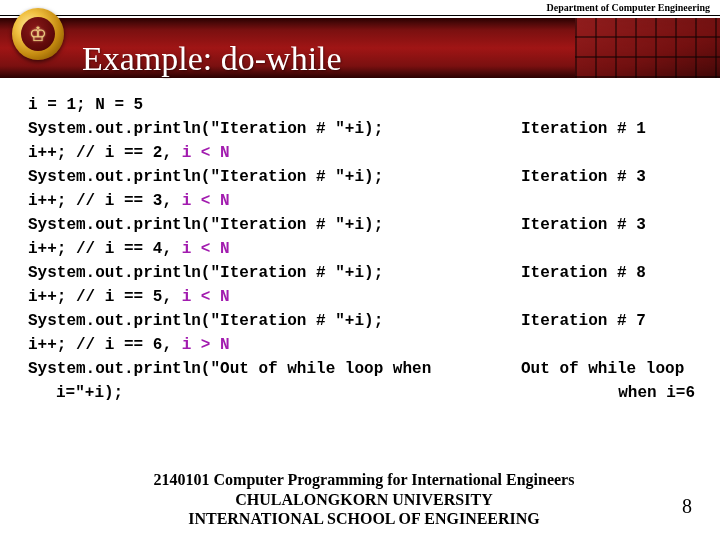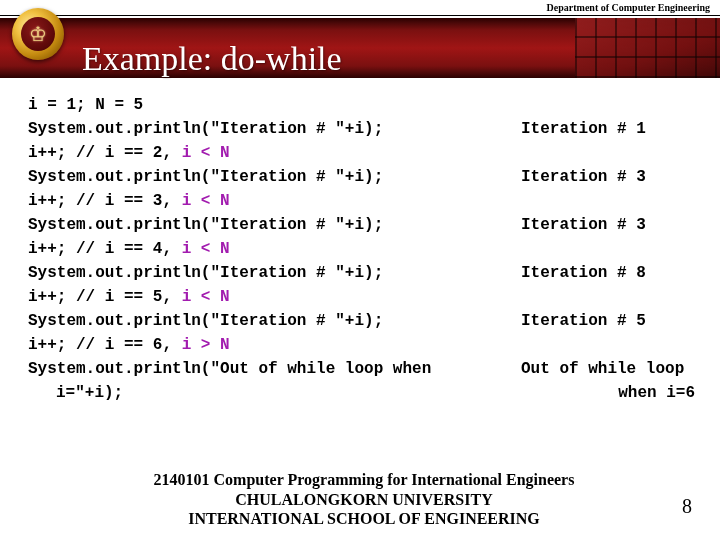"Iteration # 5" div.out-line { text: 5 -> 7 }
